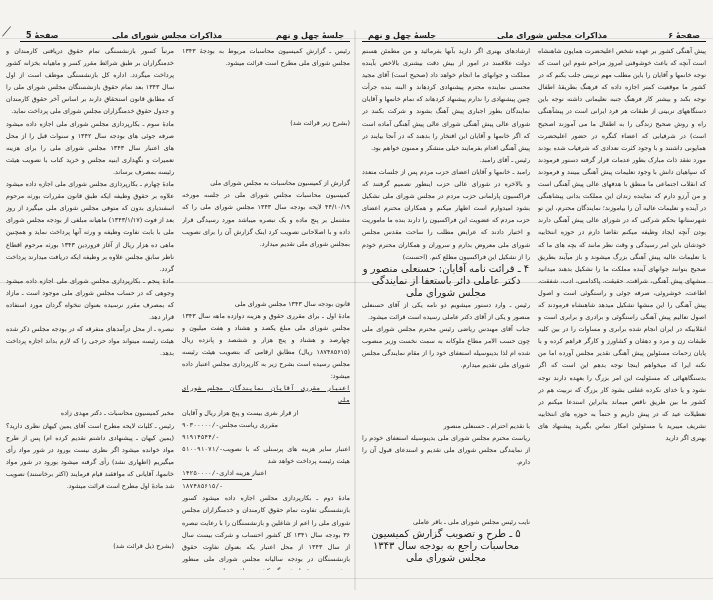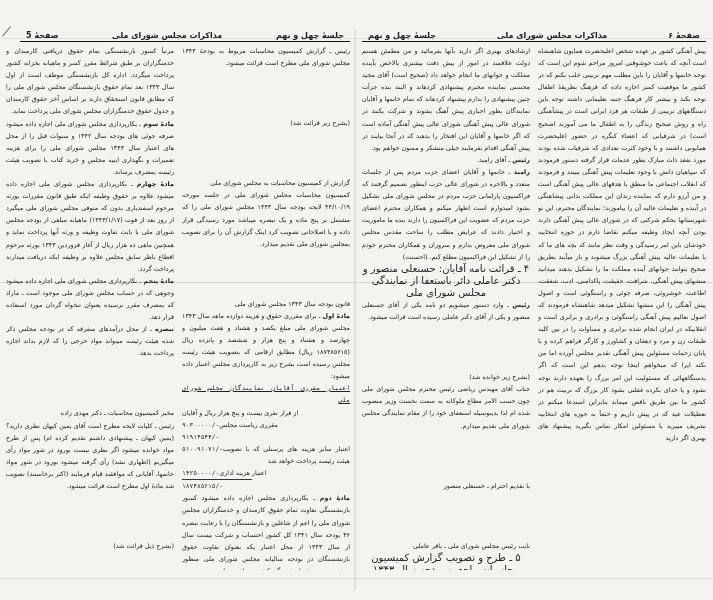"مادهٔ سوم" .col .b { font-weight: bold -> normal }
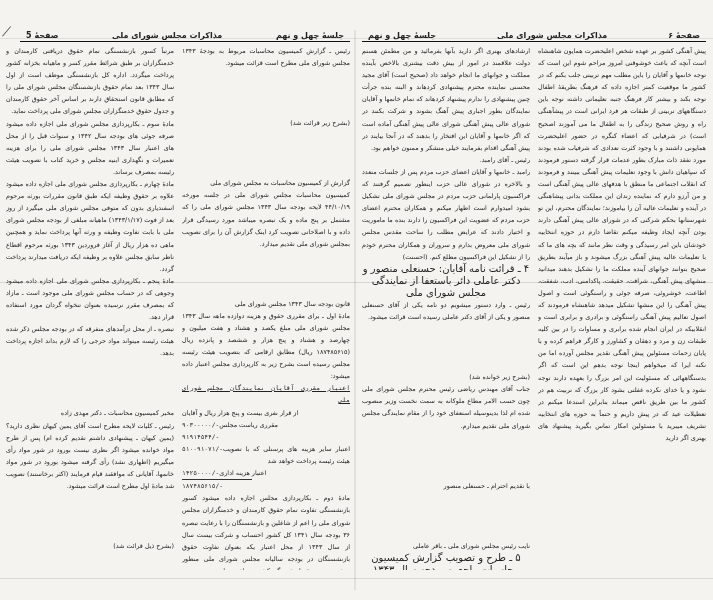"(بشرح زیر خوانده شد)" p.c { html: <p>(بشرح زیر خوانده شد)</p> -> none }
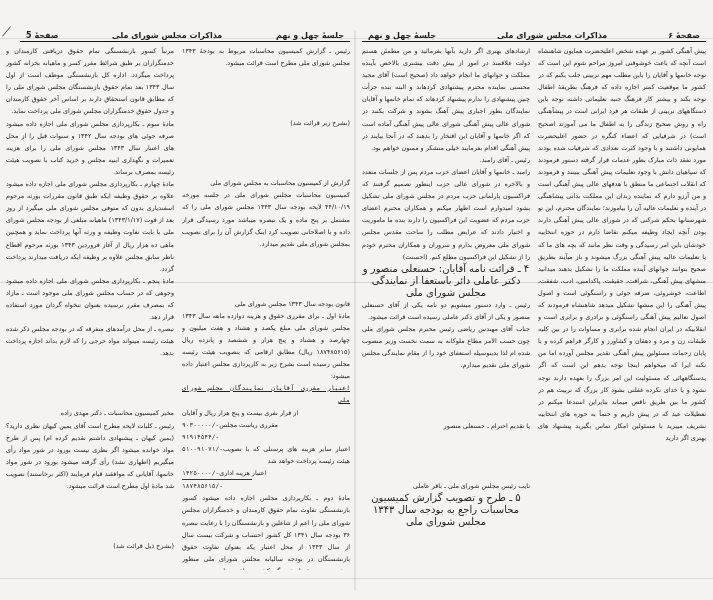"ریاست محترم مجلس شورای ملی" p { html: none -> <p>ریاست محترم مجلس شورای ملی بدینوسیله استعفای خودم را از نمایندگی مجلس شورای ملی تقدیم و استدعای قبول آن را دارم.</p> }
